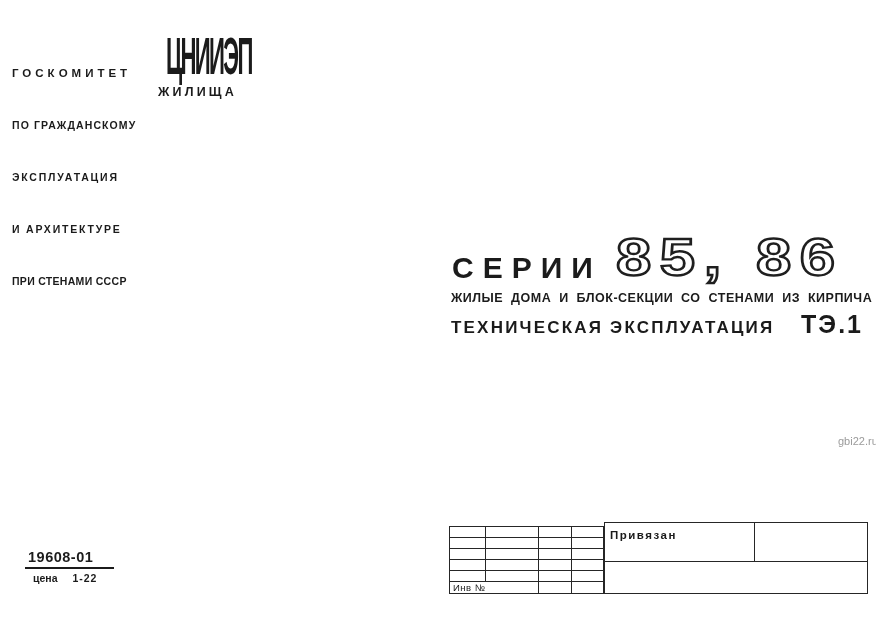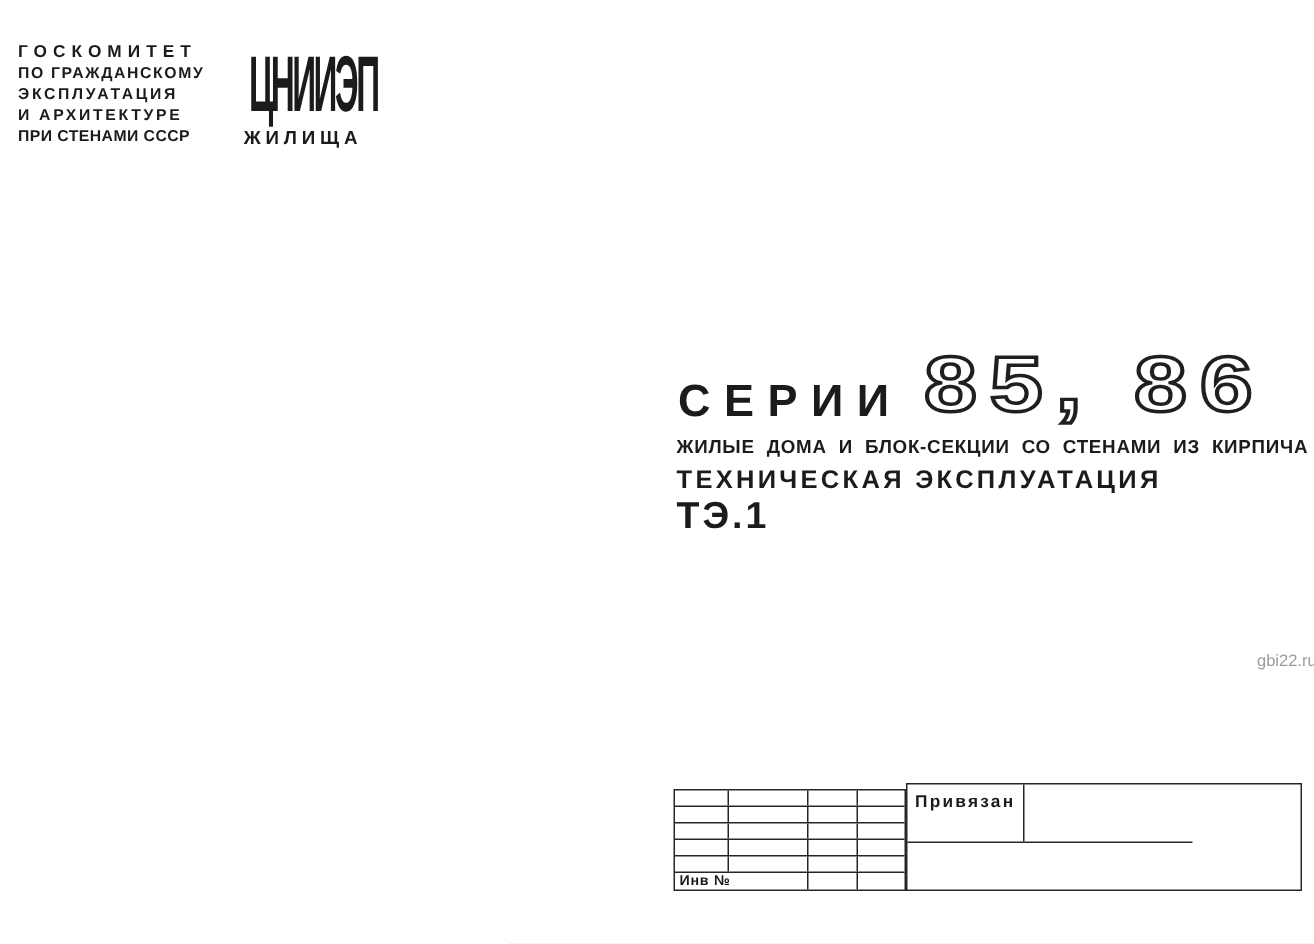"ГОСКОМИТЕТ" .agency .ln { margin-top: none -> 38px }
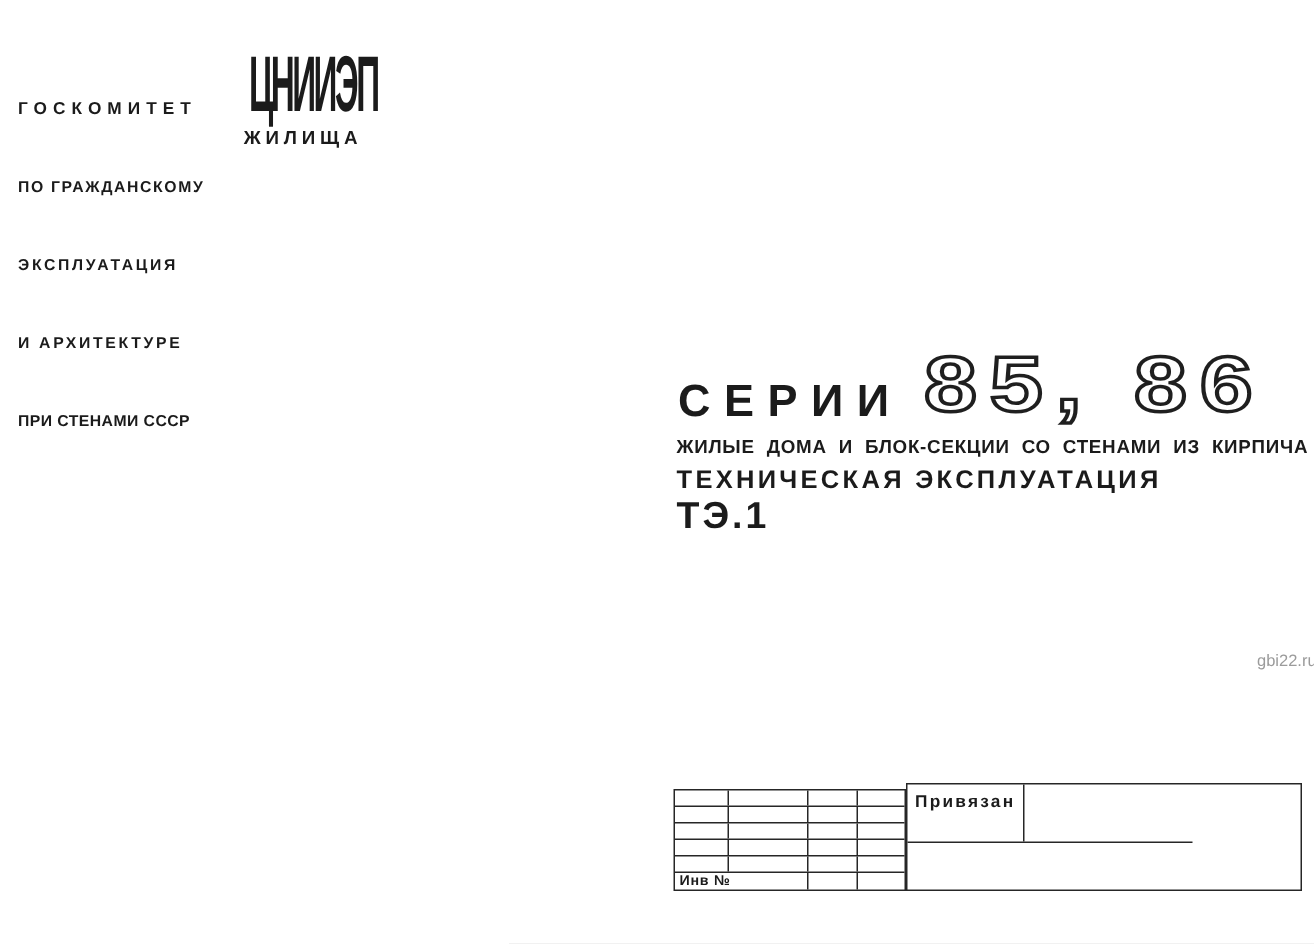"ЖИЛИЩА" .logo-bottom { text-align: center -> none }
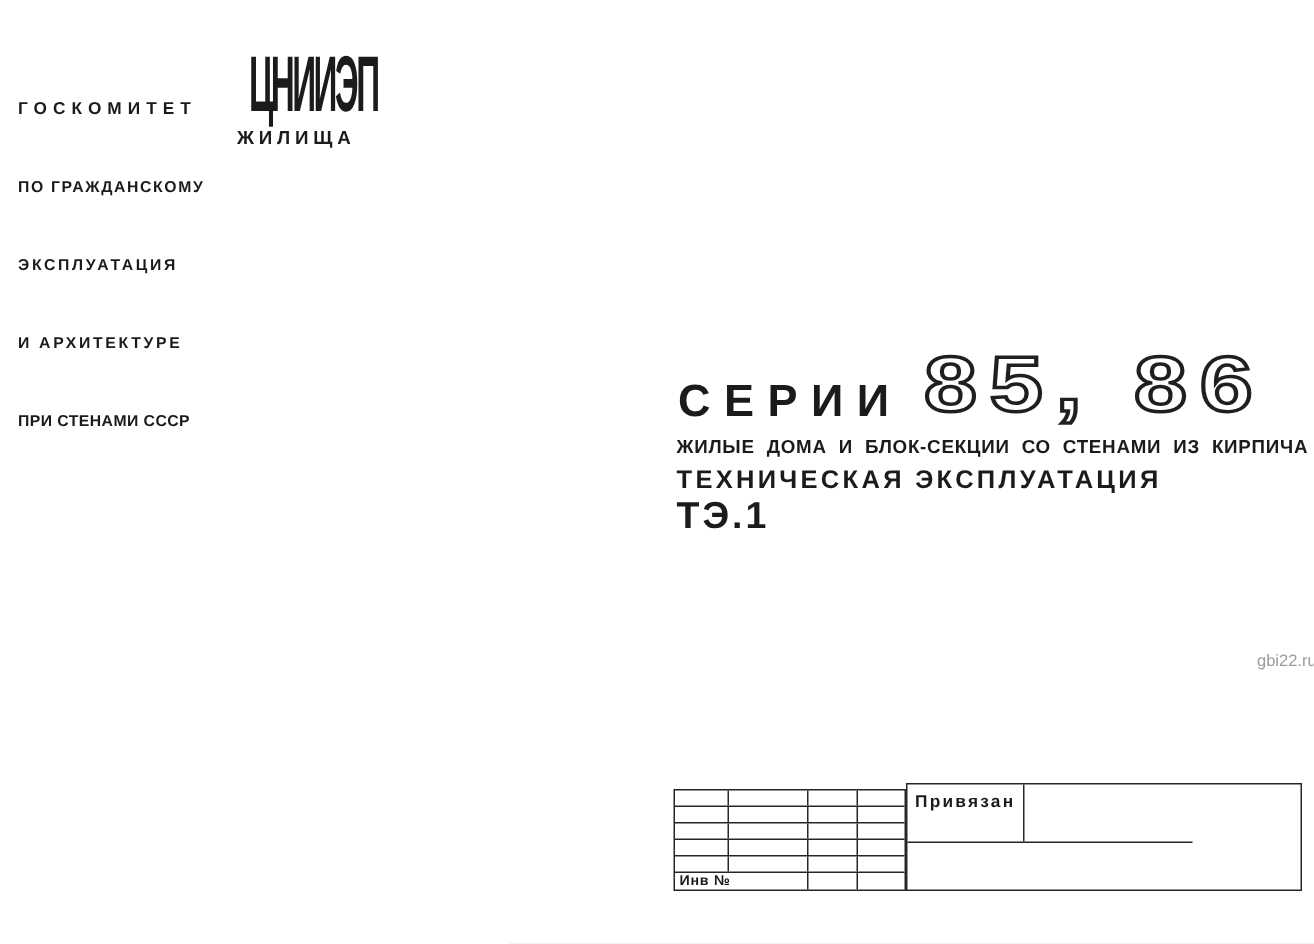"ТЕХНИЧЕСКАЯ ЭКСПЛУАТАЦИЯ" .doctype-row { flex-direction: column -> none }
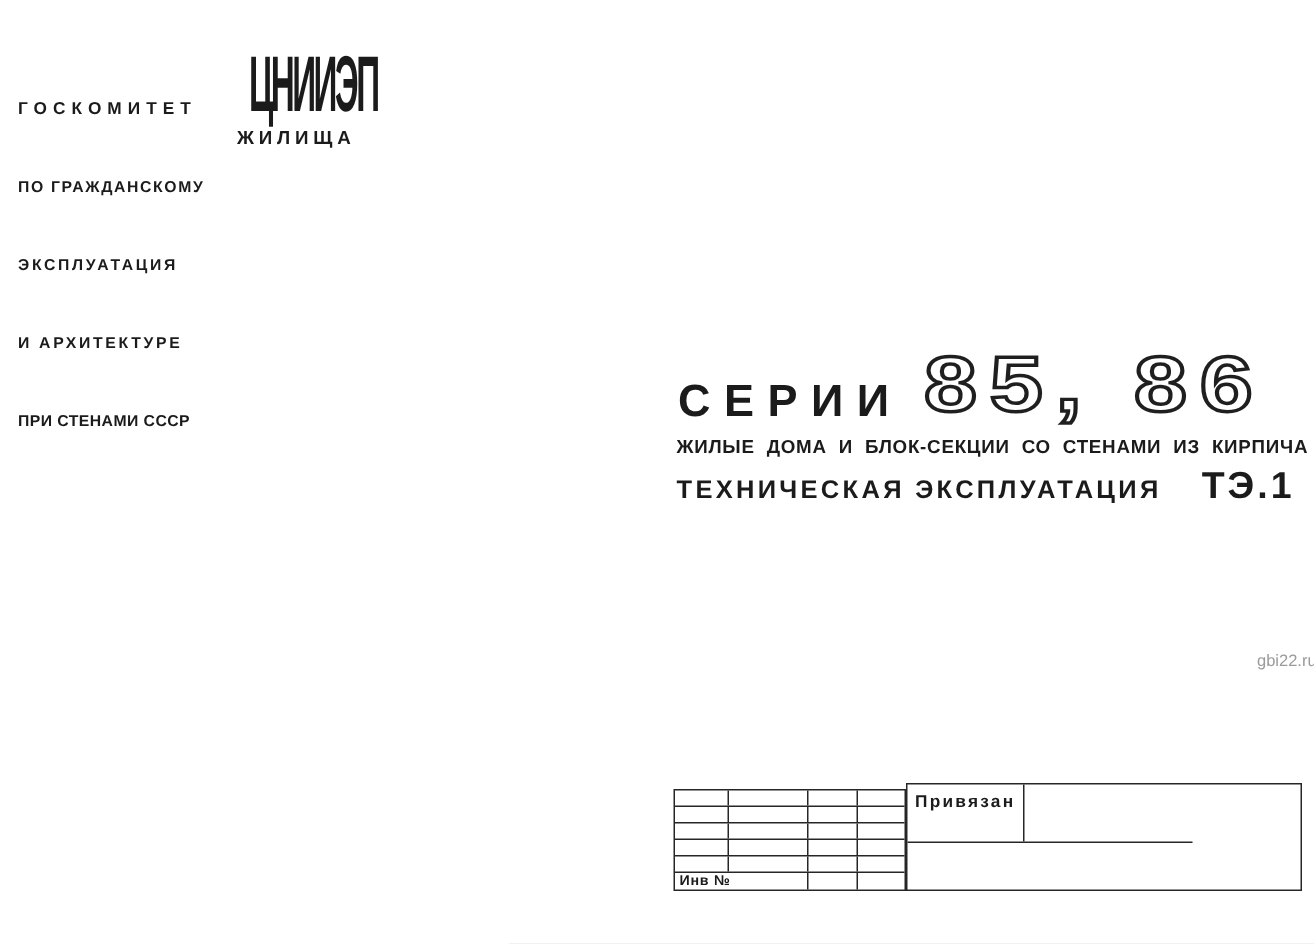"Привязан" .stamp-right { flex-direction: row -> column }
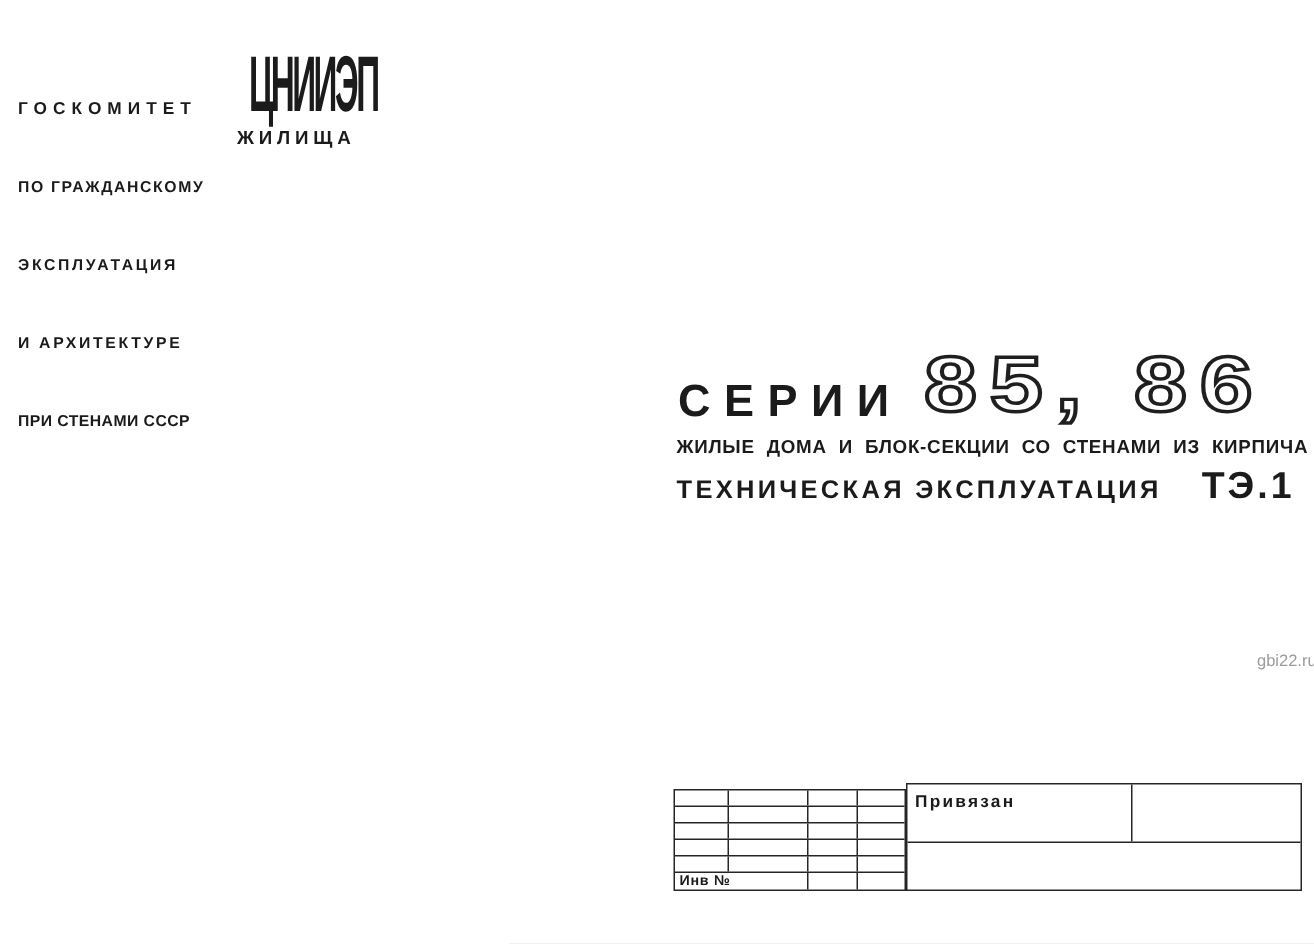"19608-01" div.catalog { html: none -> <div> <span>19608-01</span> <div> <span>цена</span> <span>1-22</span> </div> </div> }
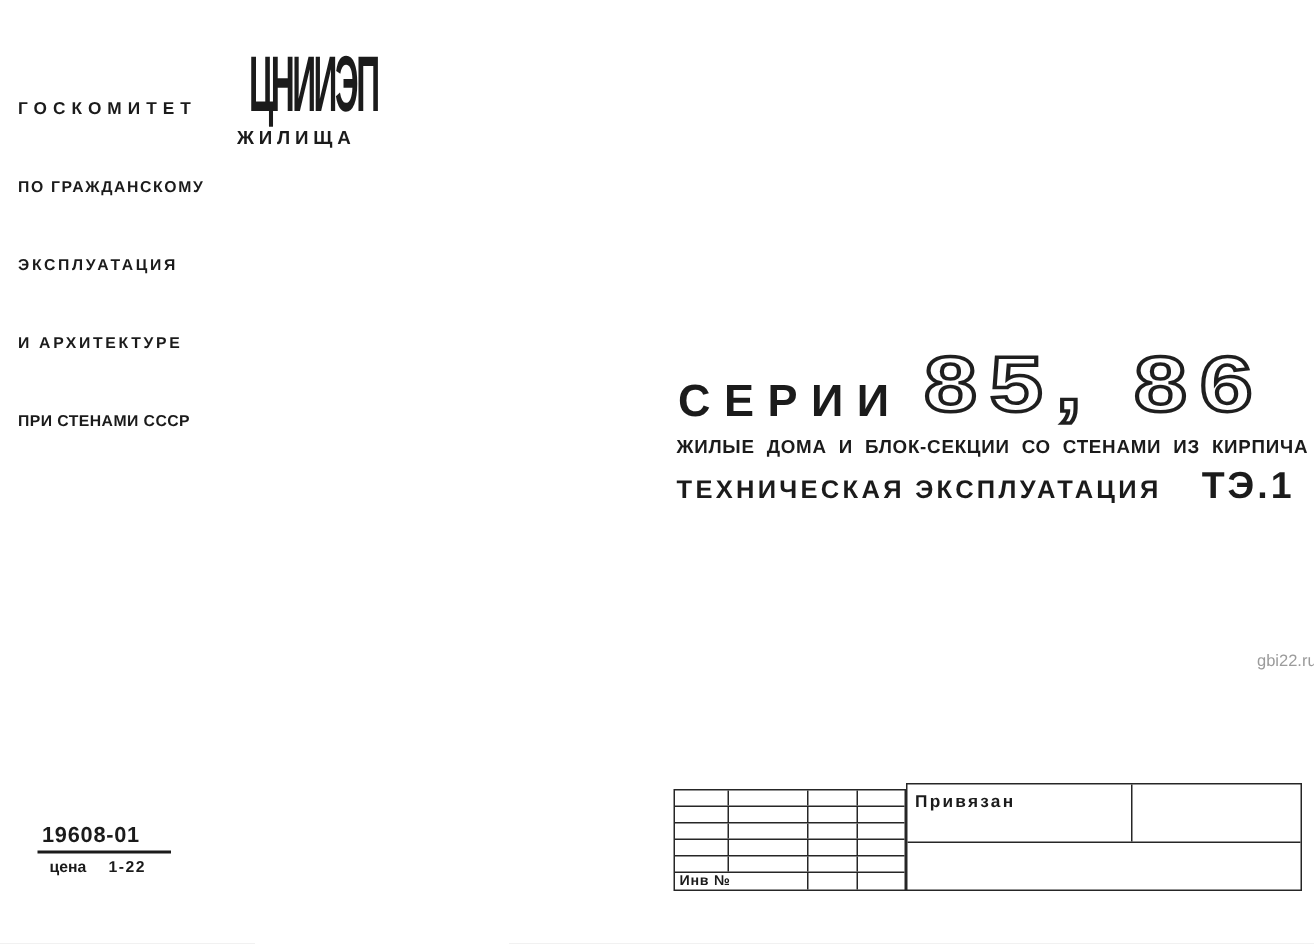"Инв №" .inv-label { font-weight: bold -> normal }
